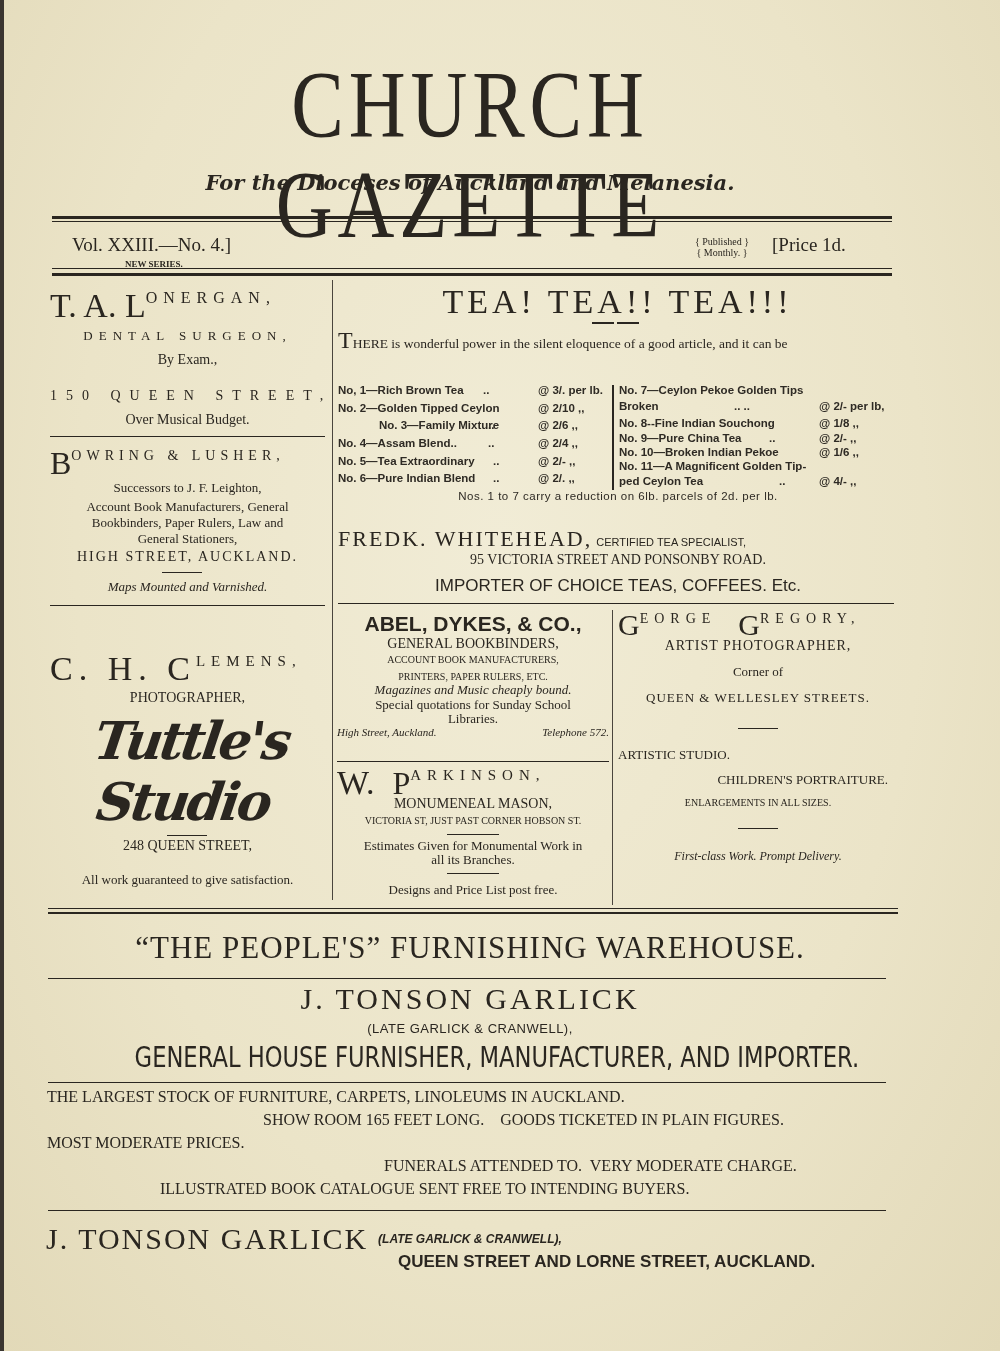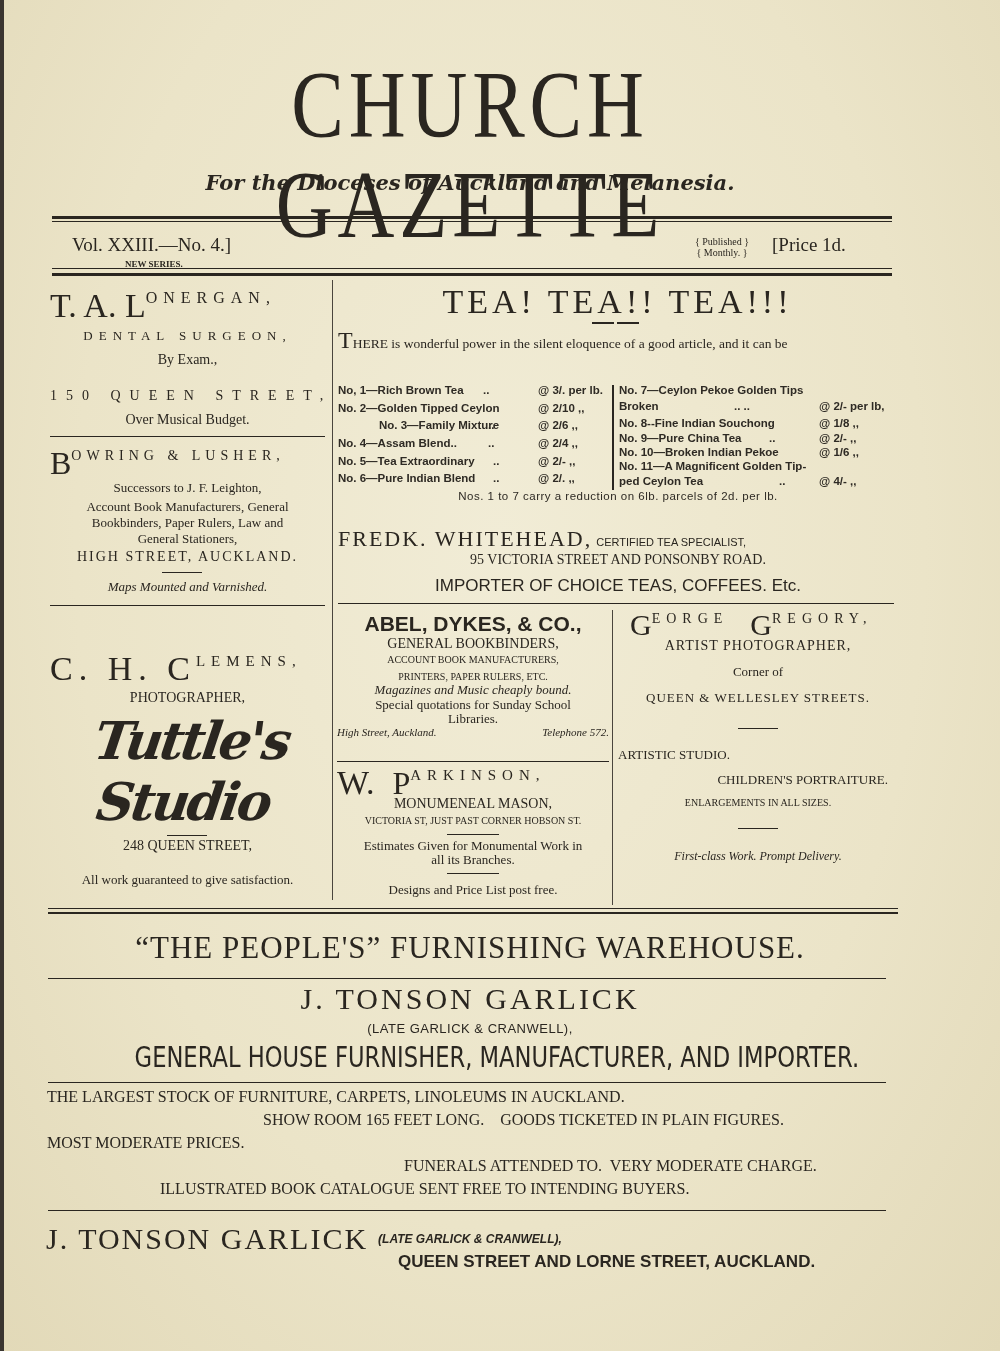"GEORGE GREGORY," div { margin-left: 12px -> none }
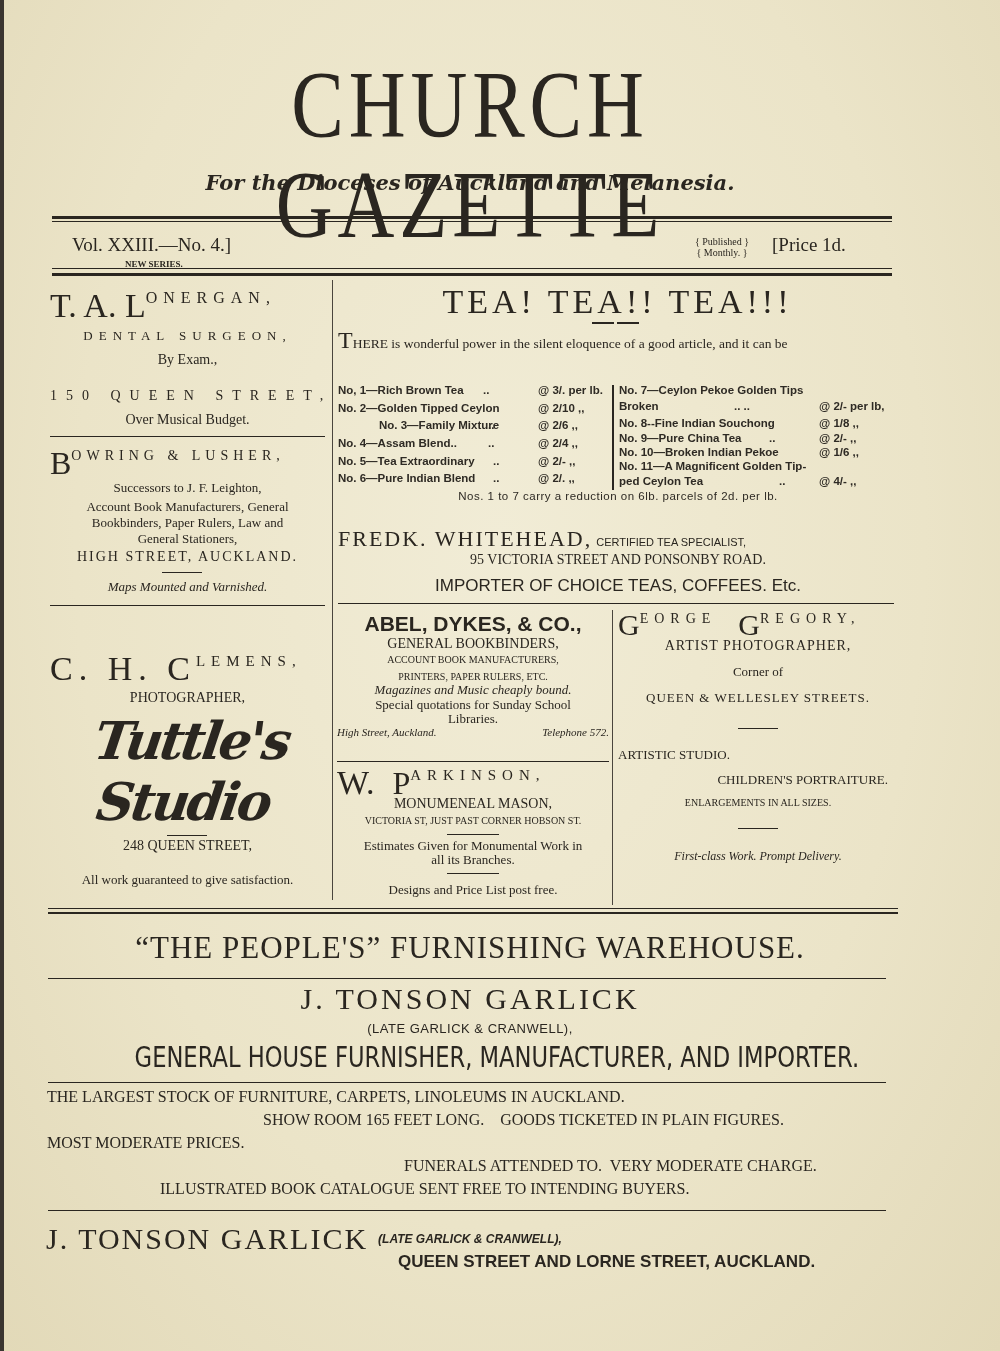"FUNERALS ATTENDED TO. VERY MODERATE" div.abs { left: 404px -> 384px }
